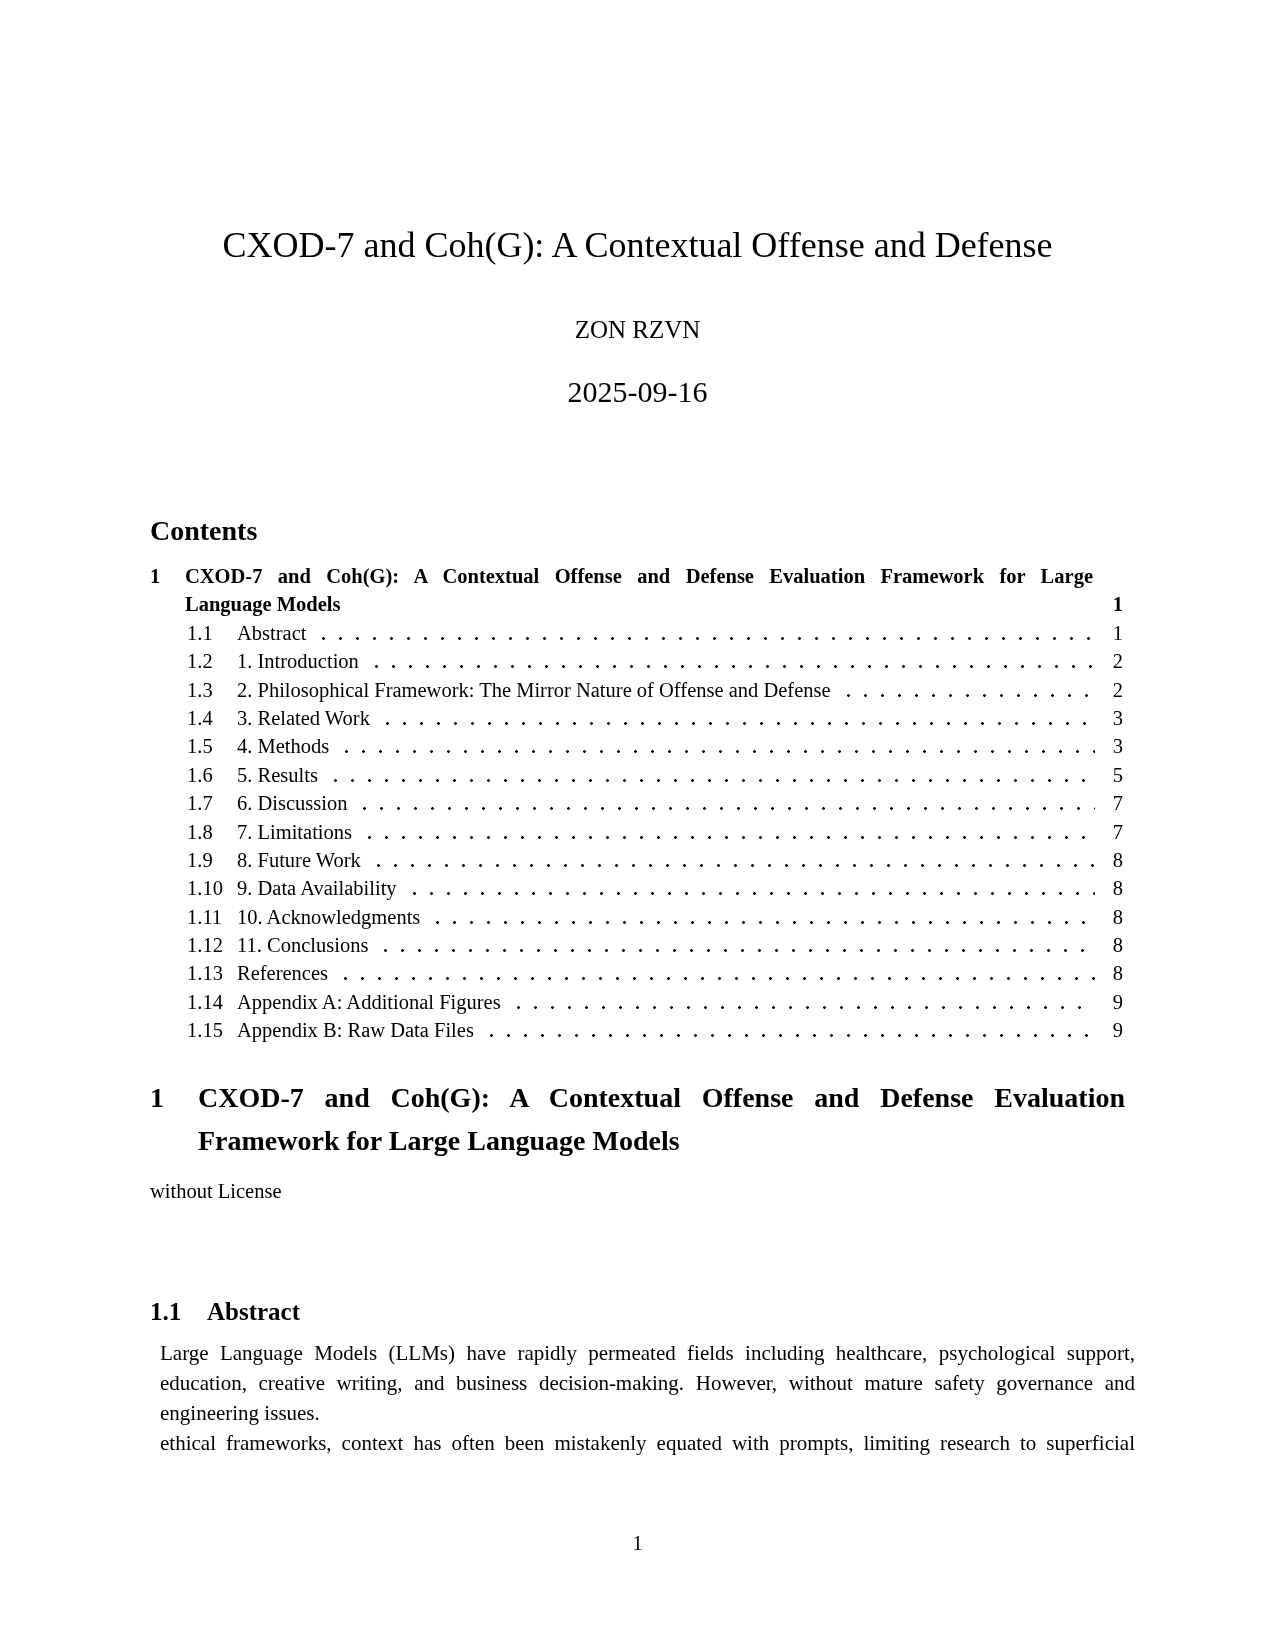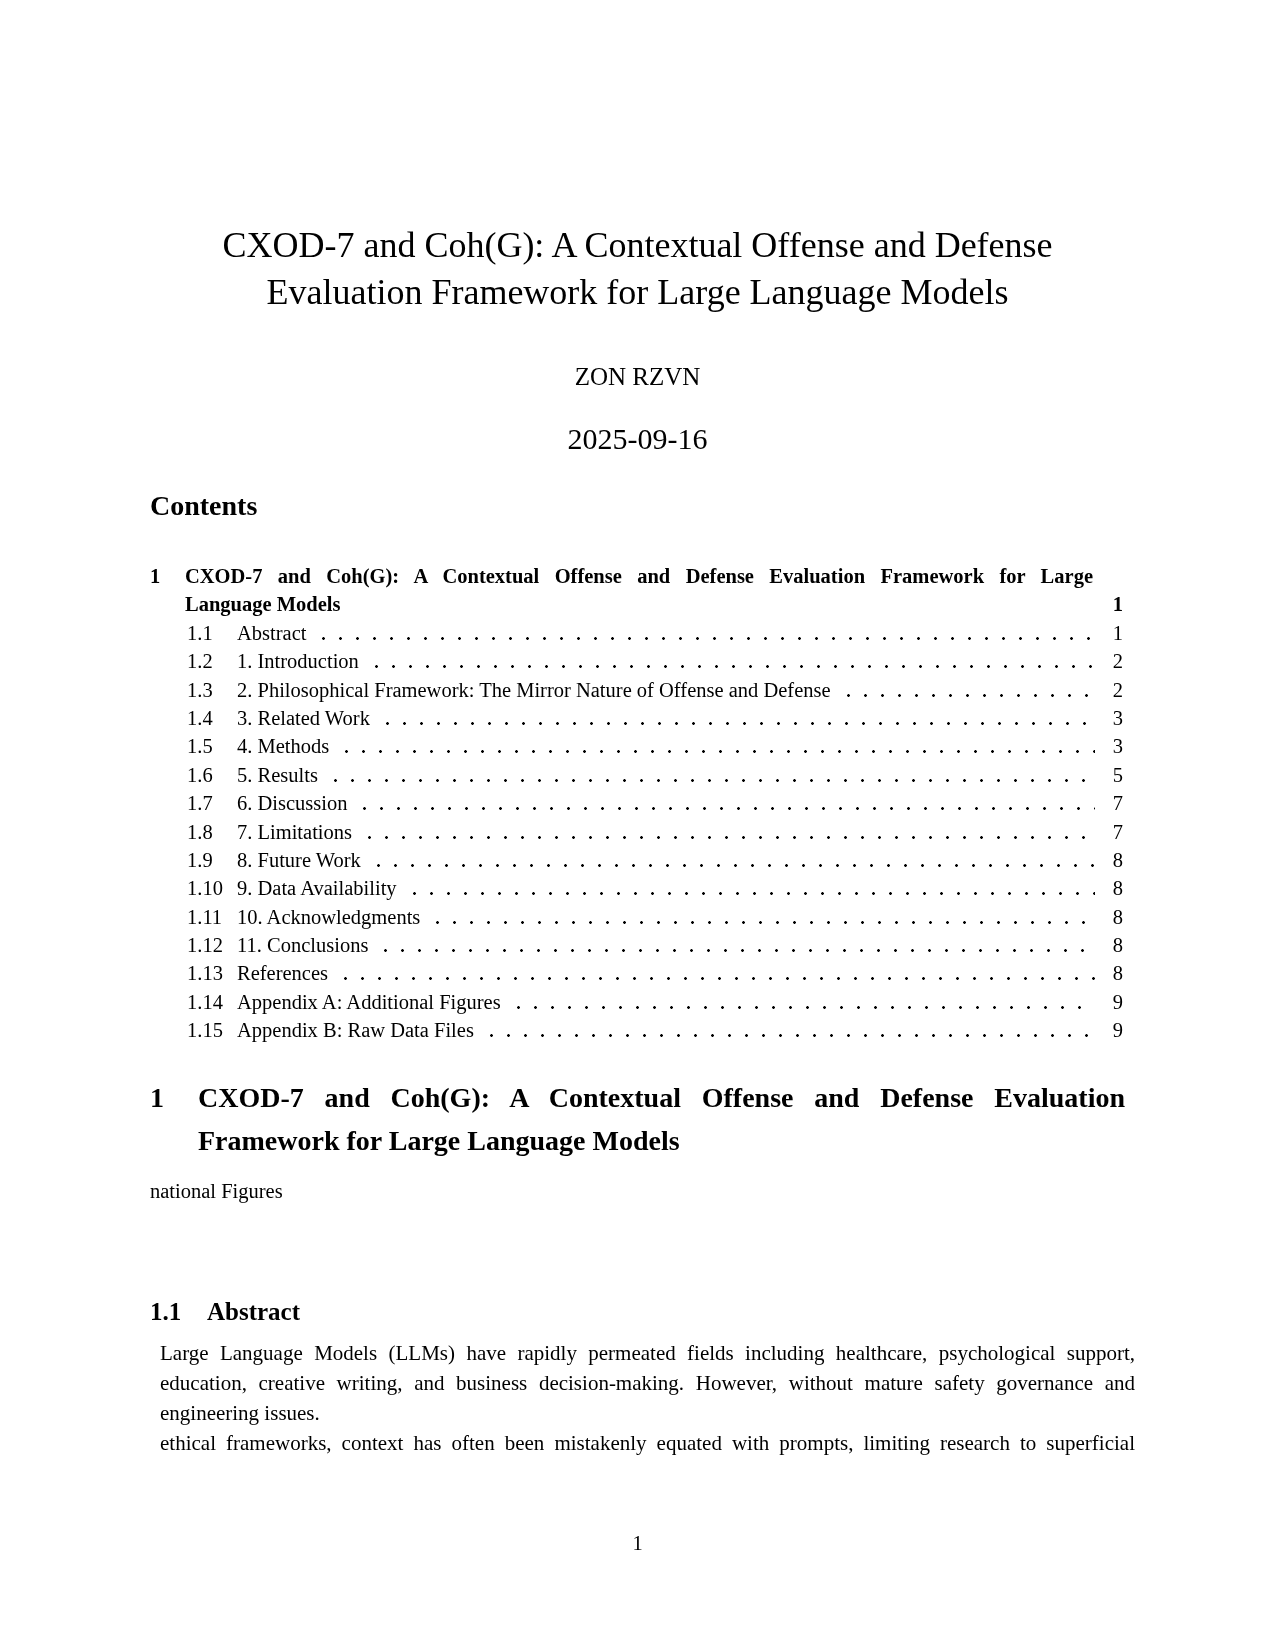"Evaluation Framework for Large Language" div.title-line { html: <div>Evaluation Framework for Large Language Models</div> -> none }
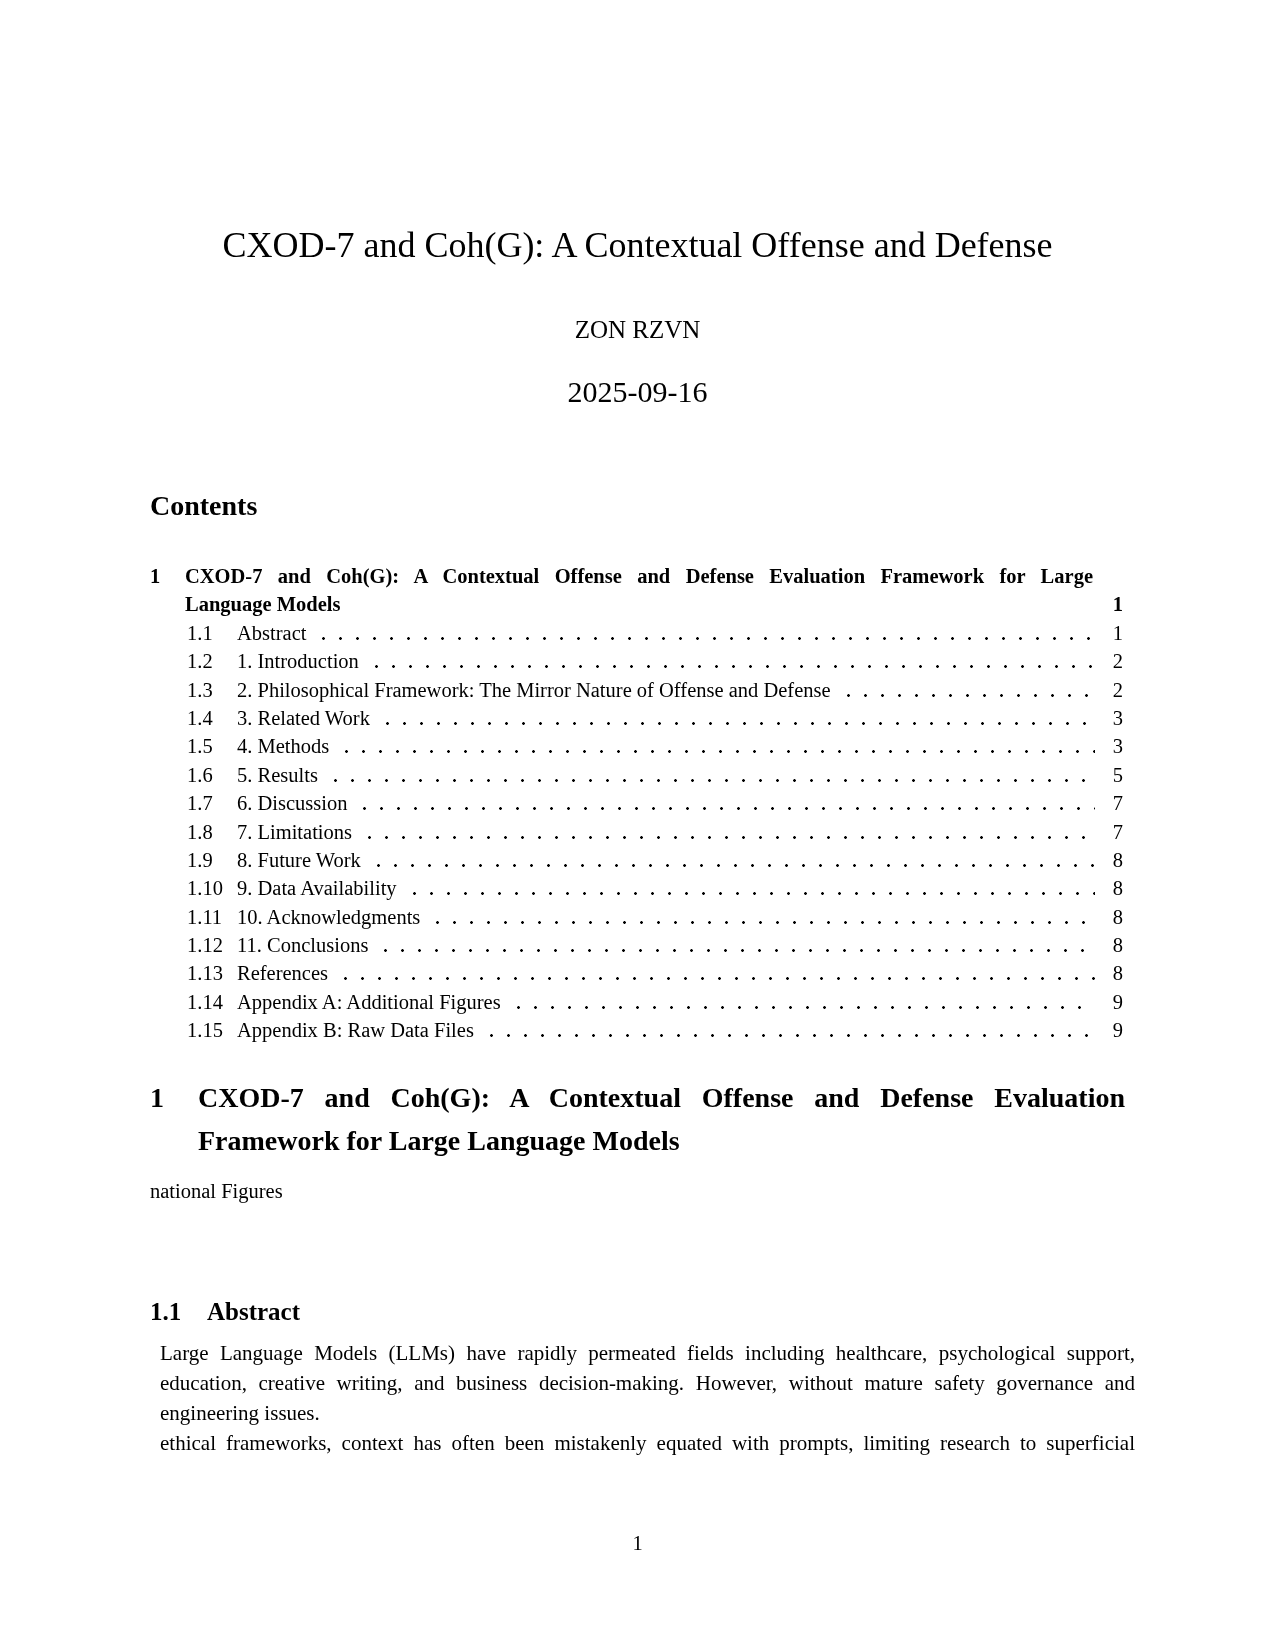"Contents" .contents-heading { top: 489px -> 514px }
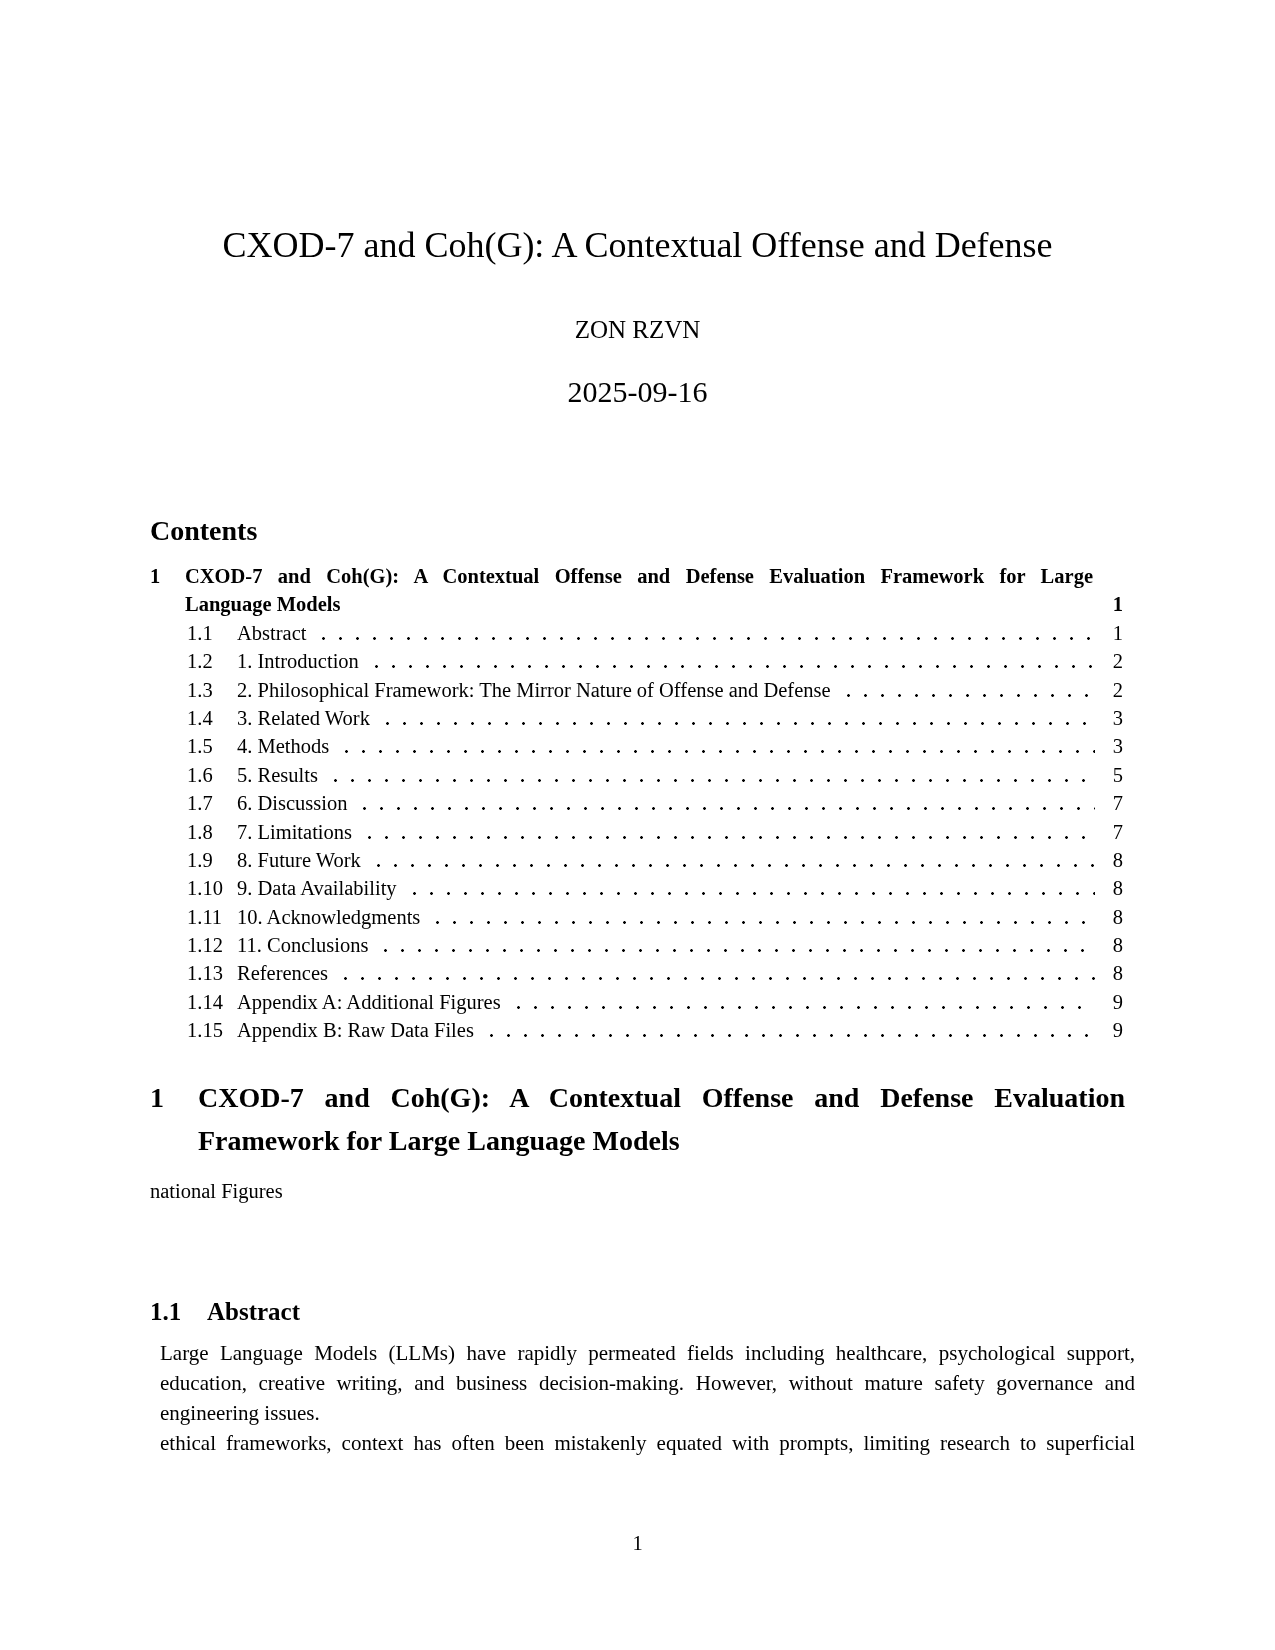"national Figures" span { text: national Figures -> without License }
